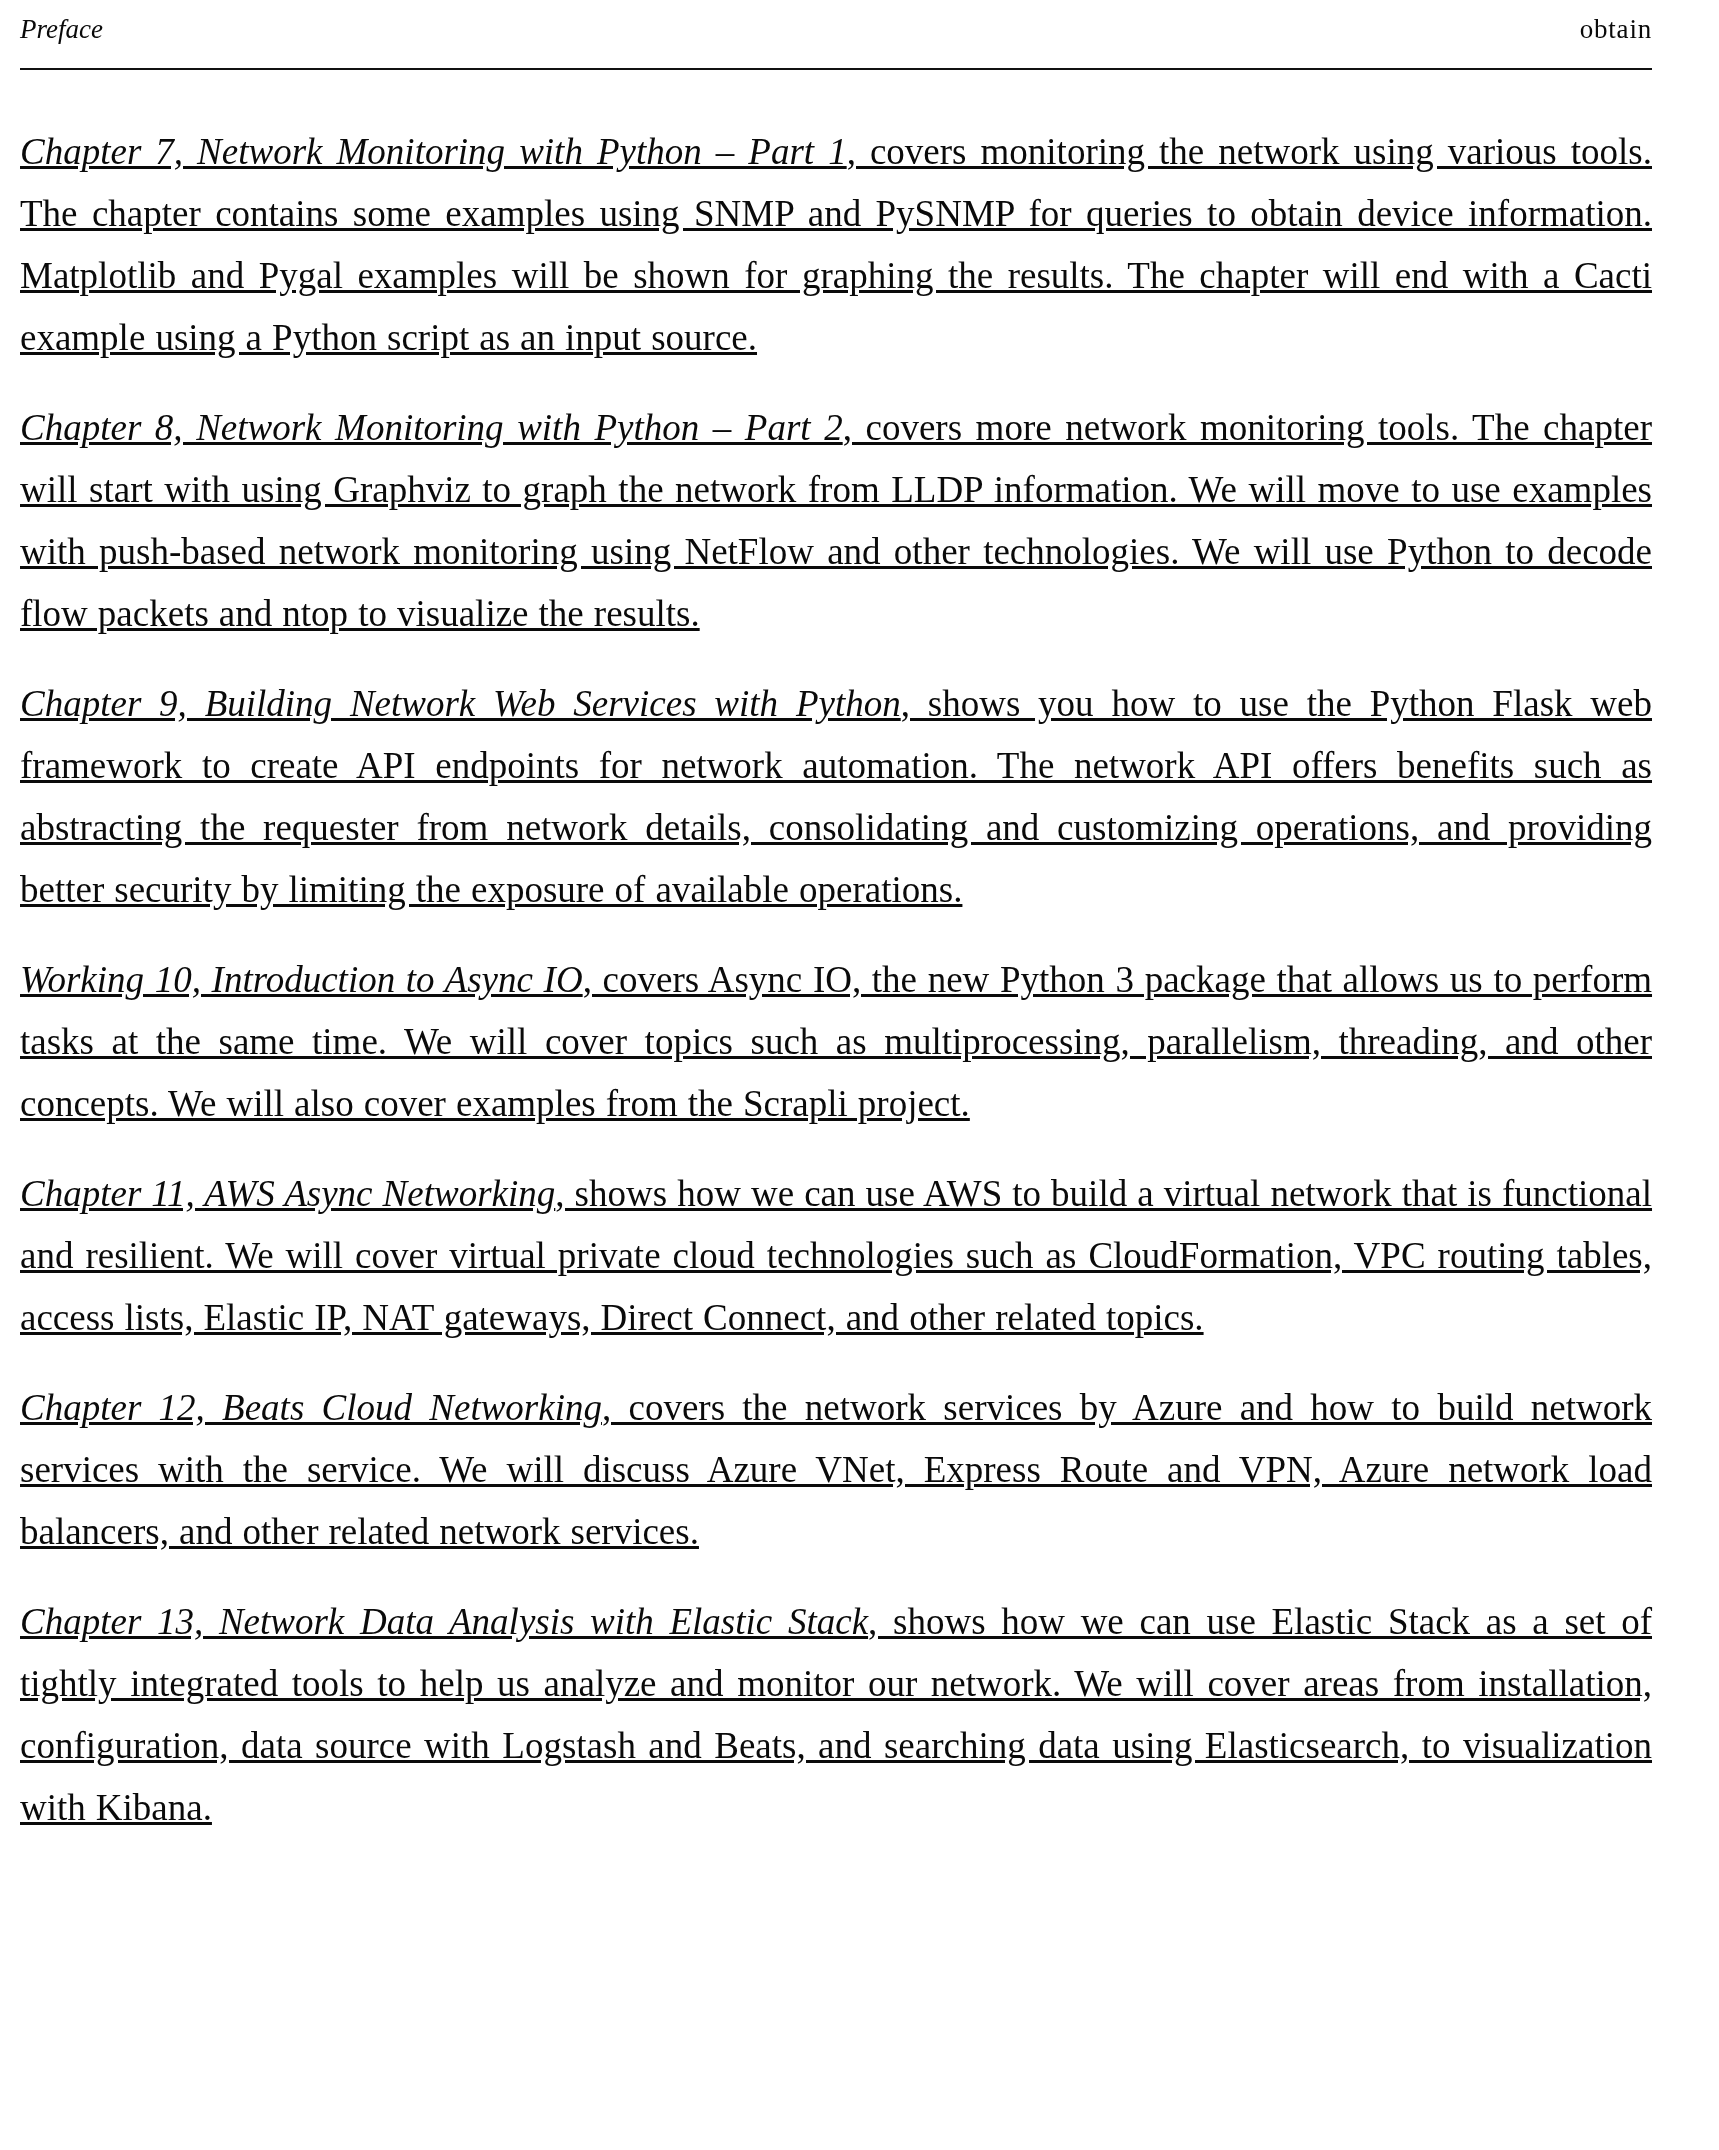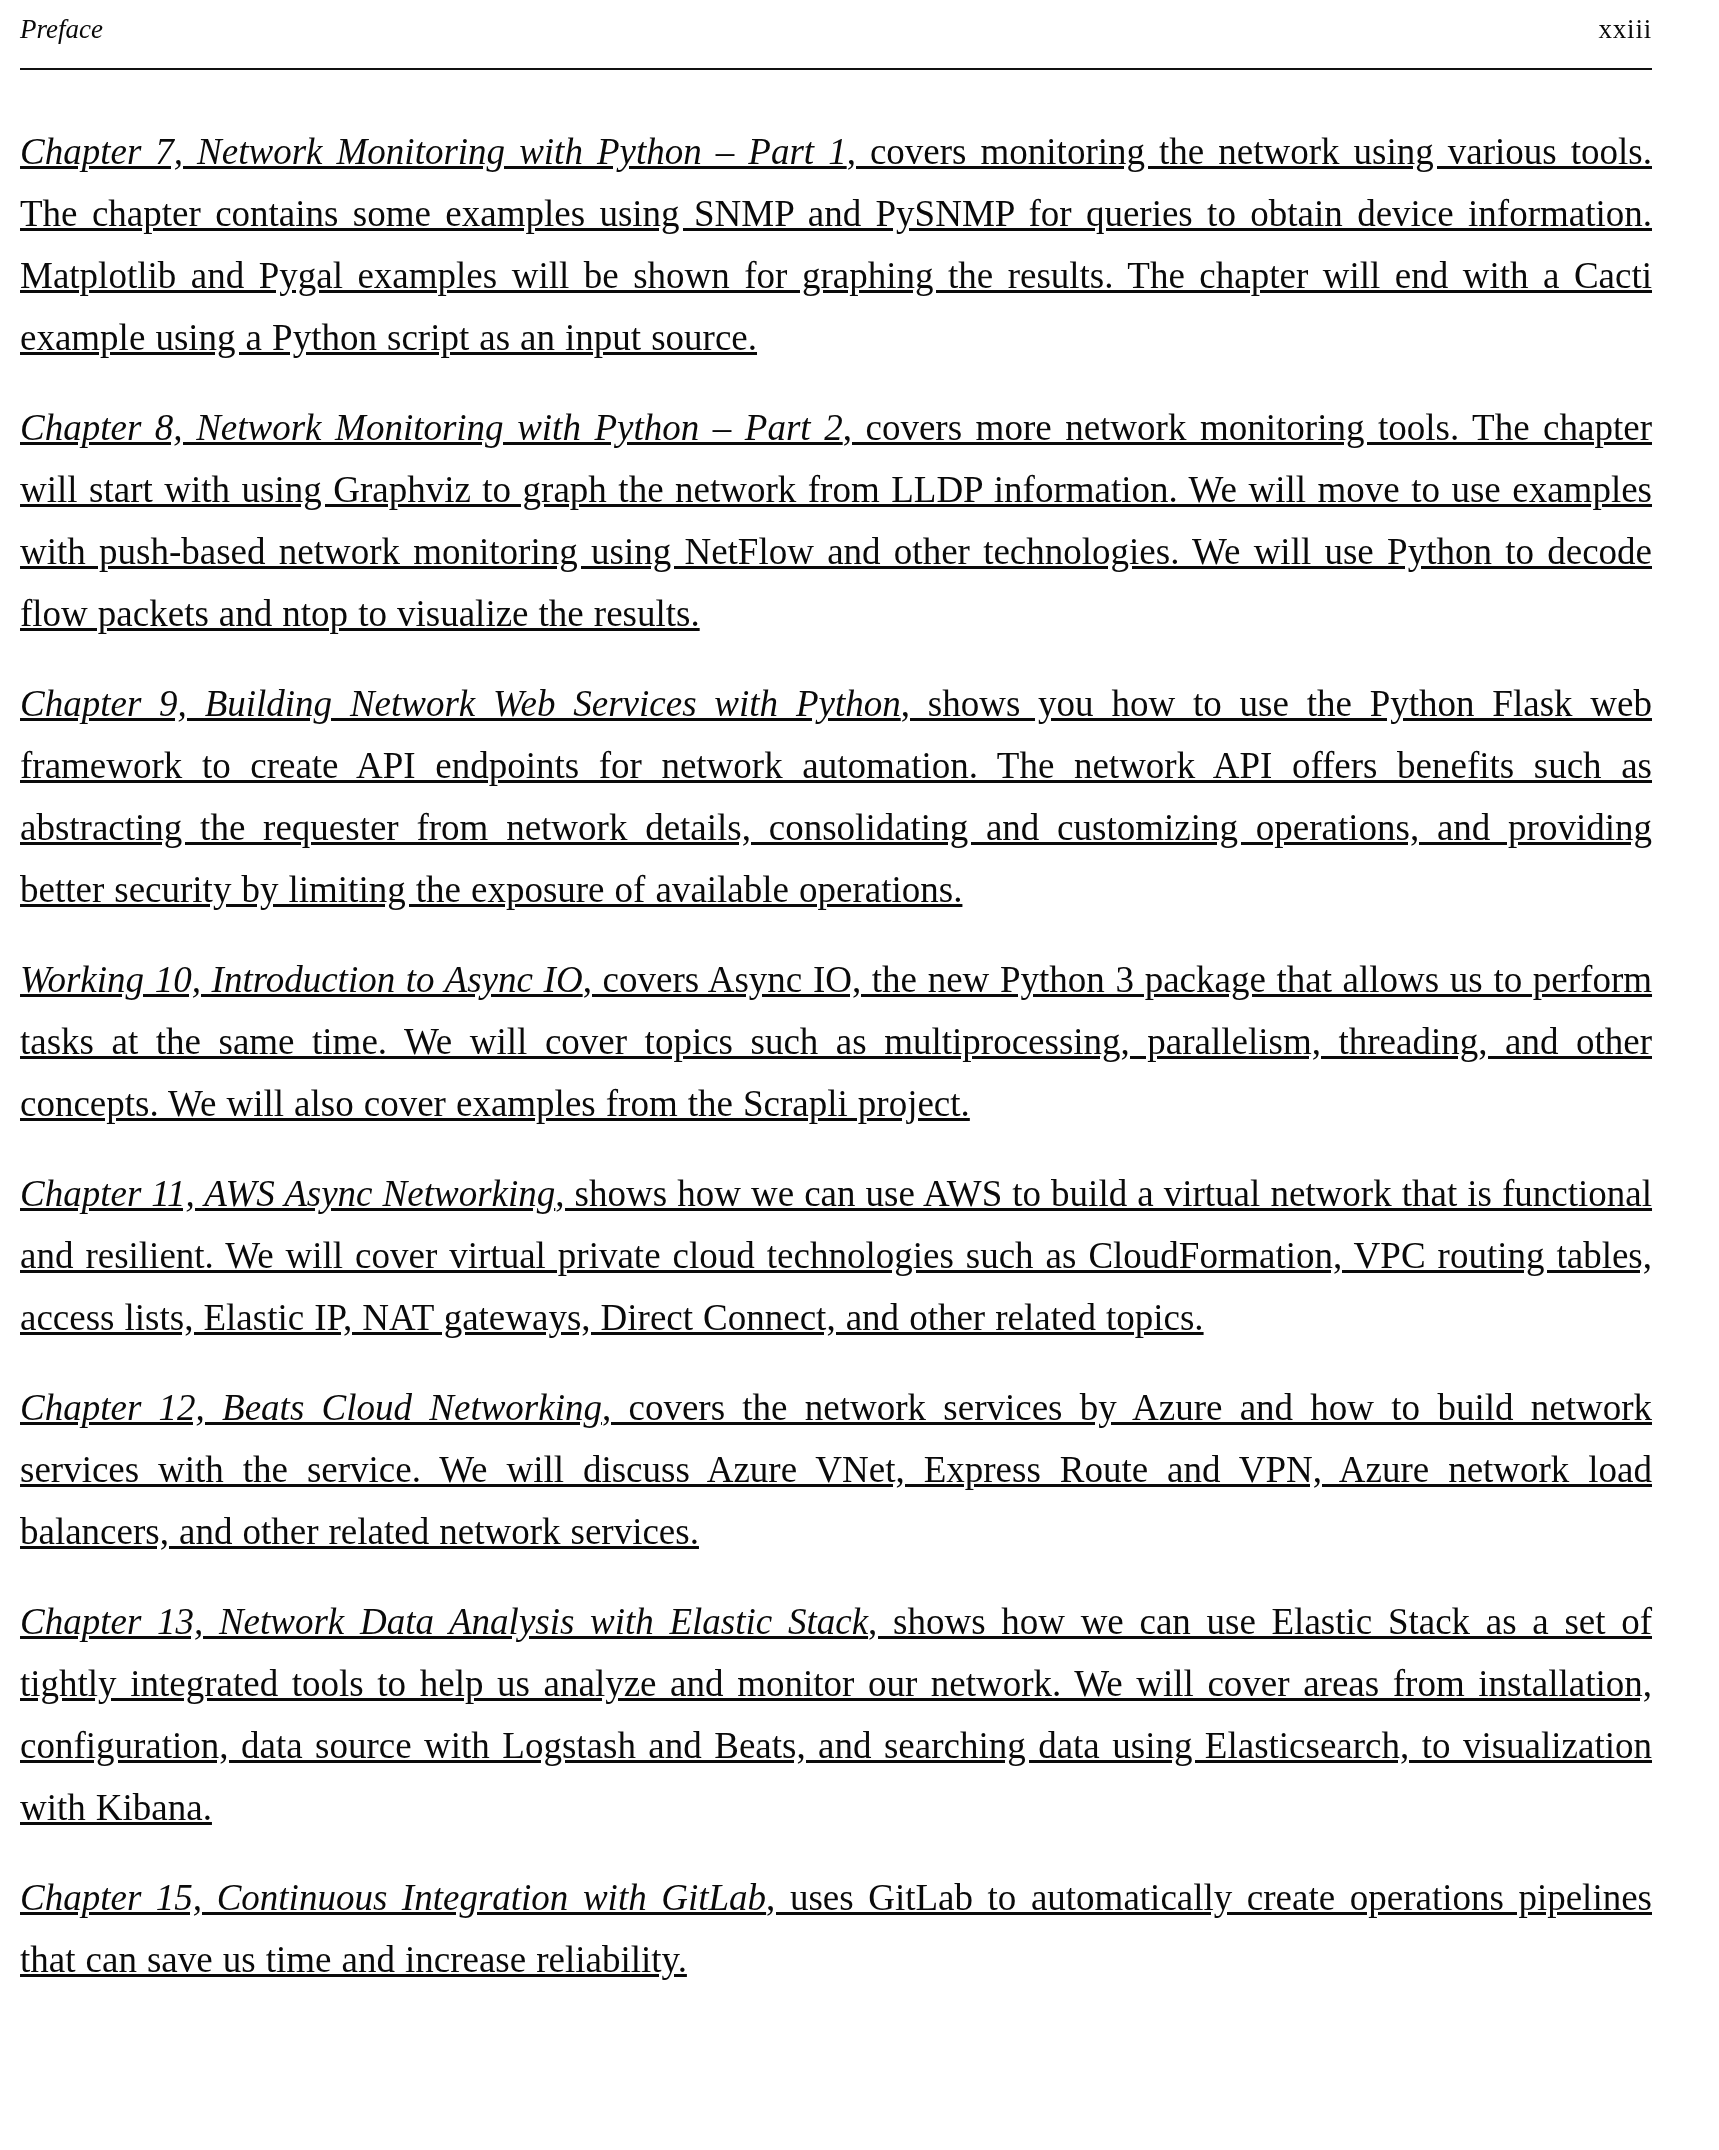"xxiii" span.page-number { text: xxiii -> obtain }
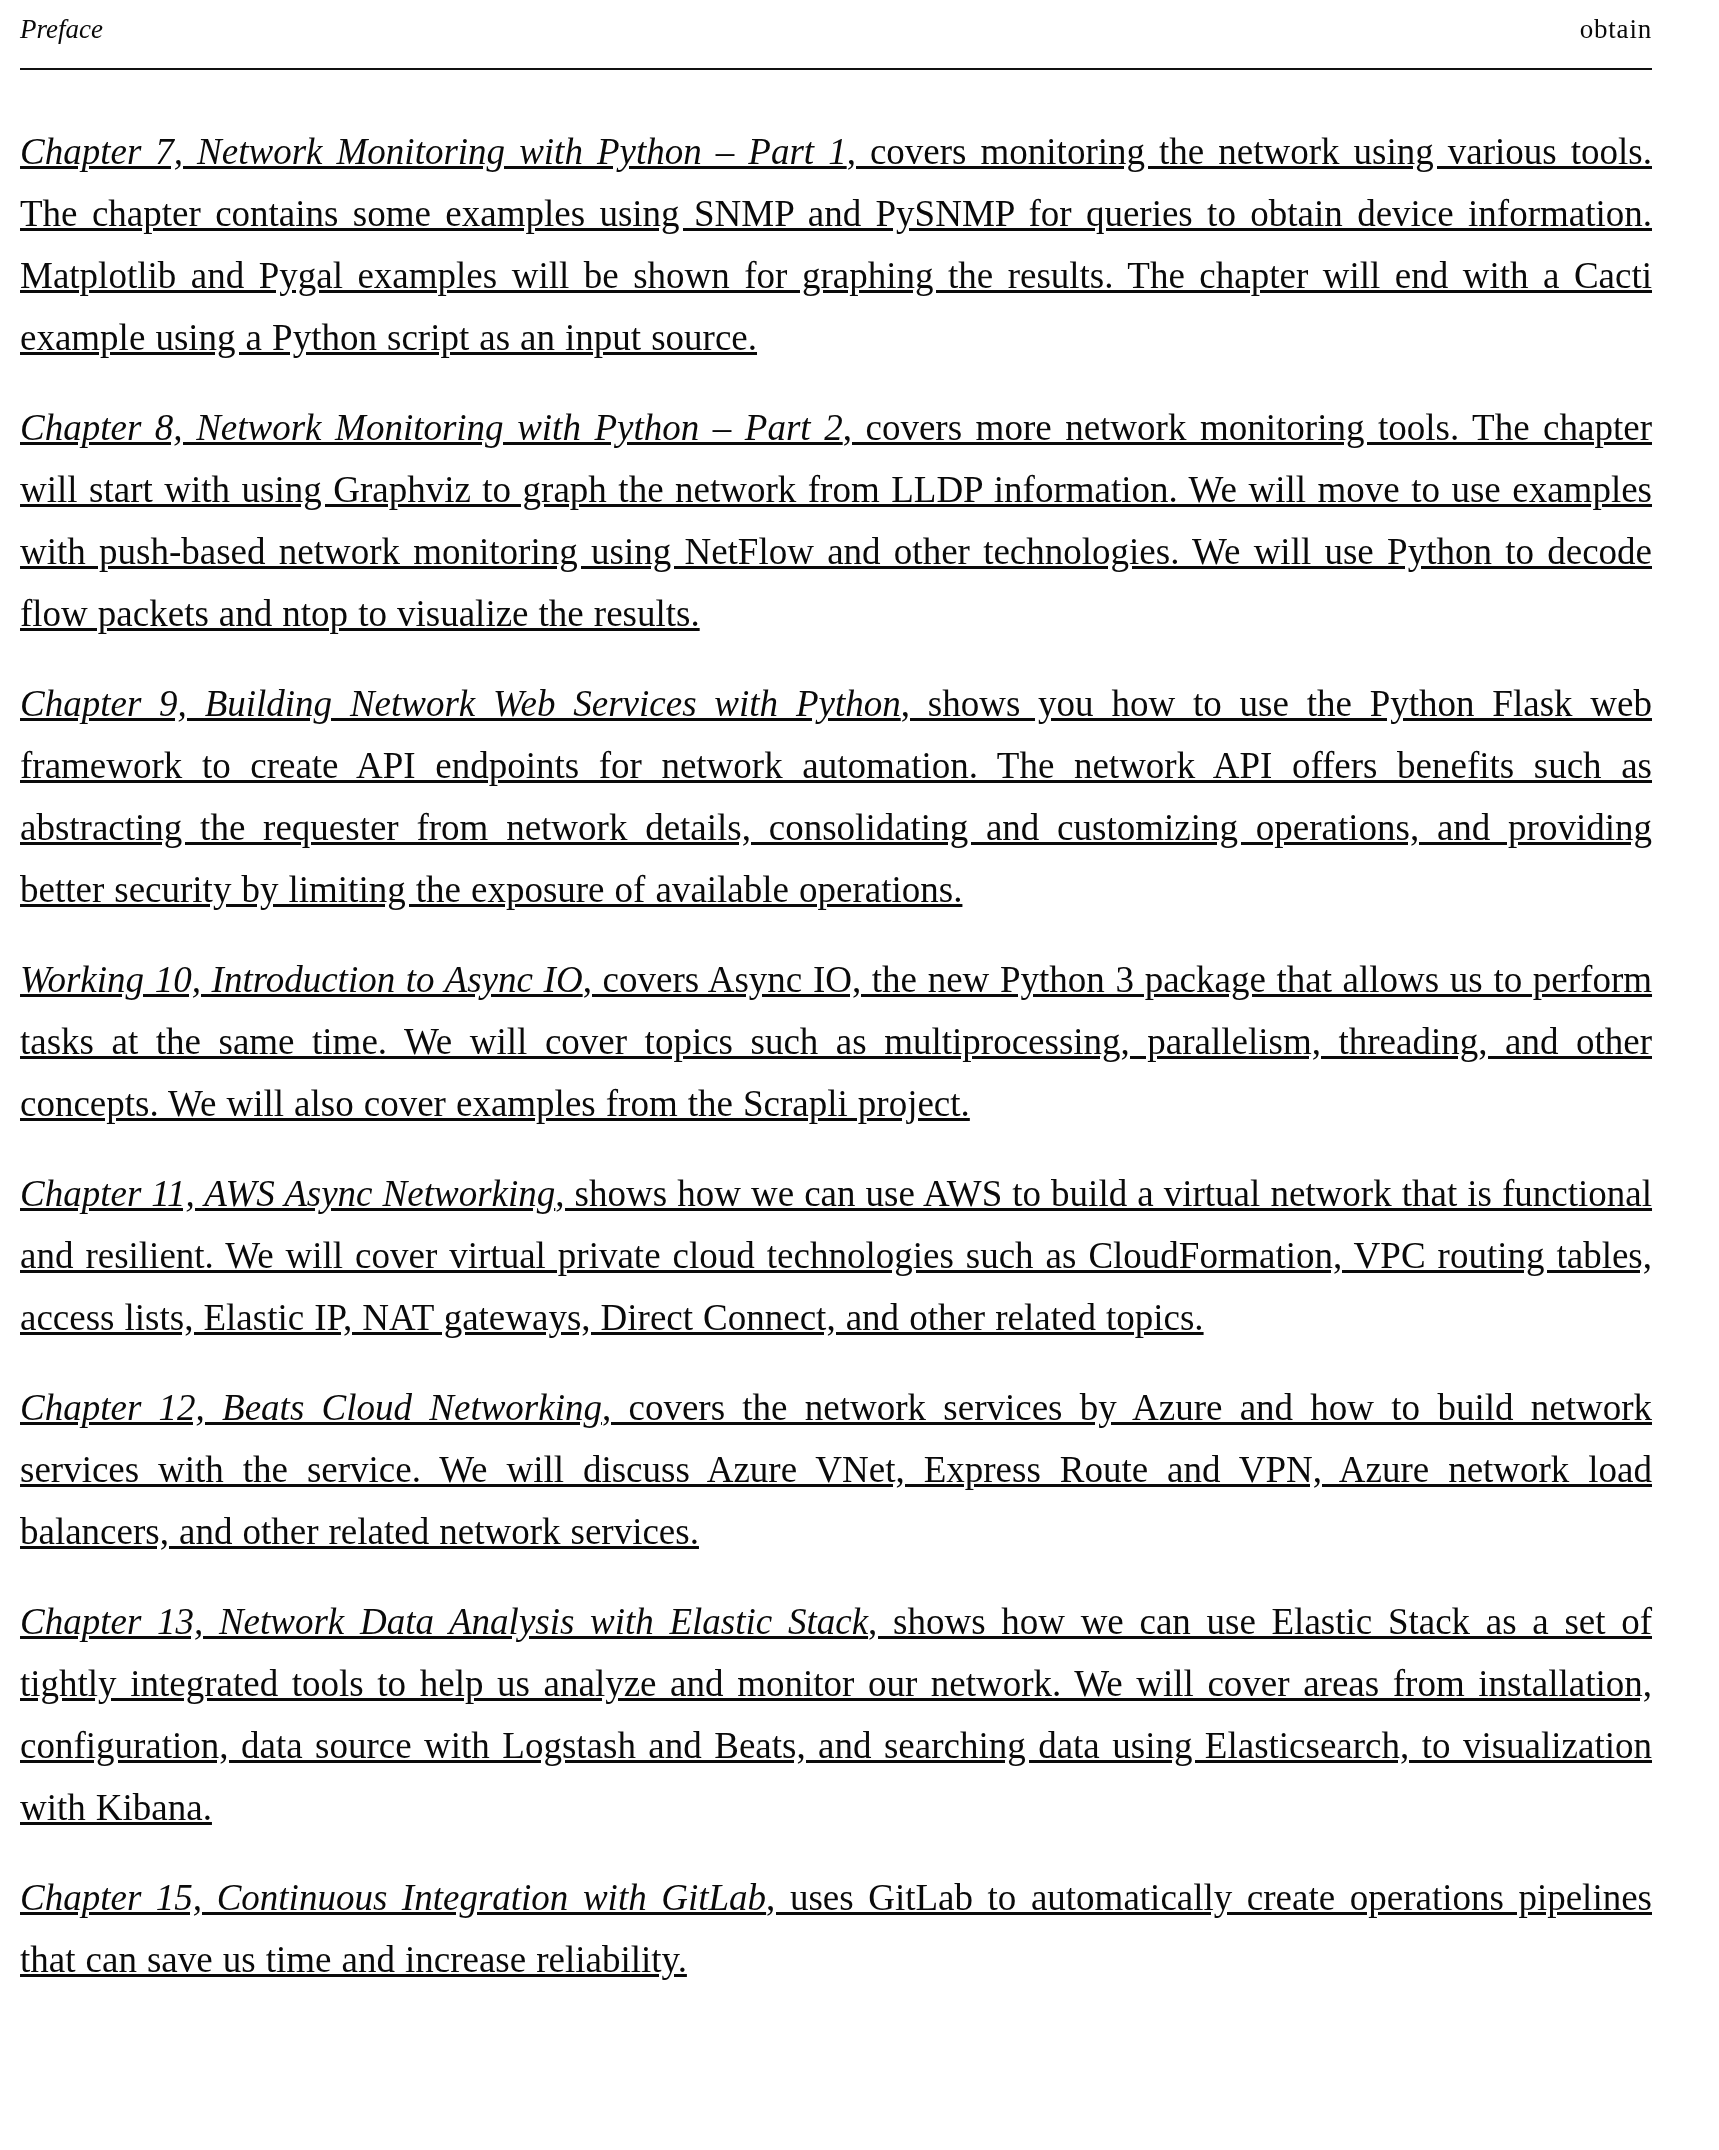"Chapter 15, Continuous Integration with" p.para { html: <p><em>Chapter 15, Continuous Integration with GitLab</em><span>, uses GitLab to automatically create operations pipelines that can save us time and increase reliability.</span></p> -> none }
